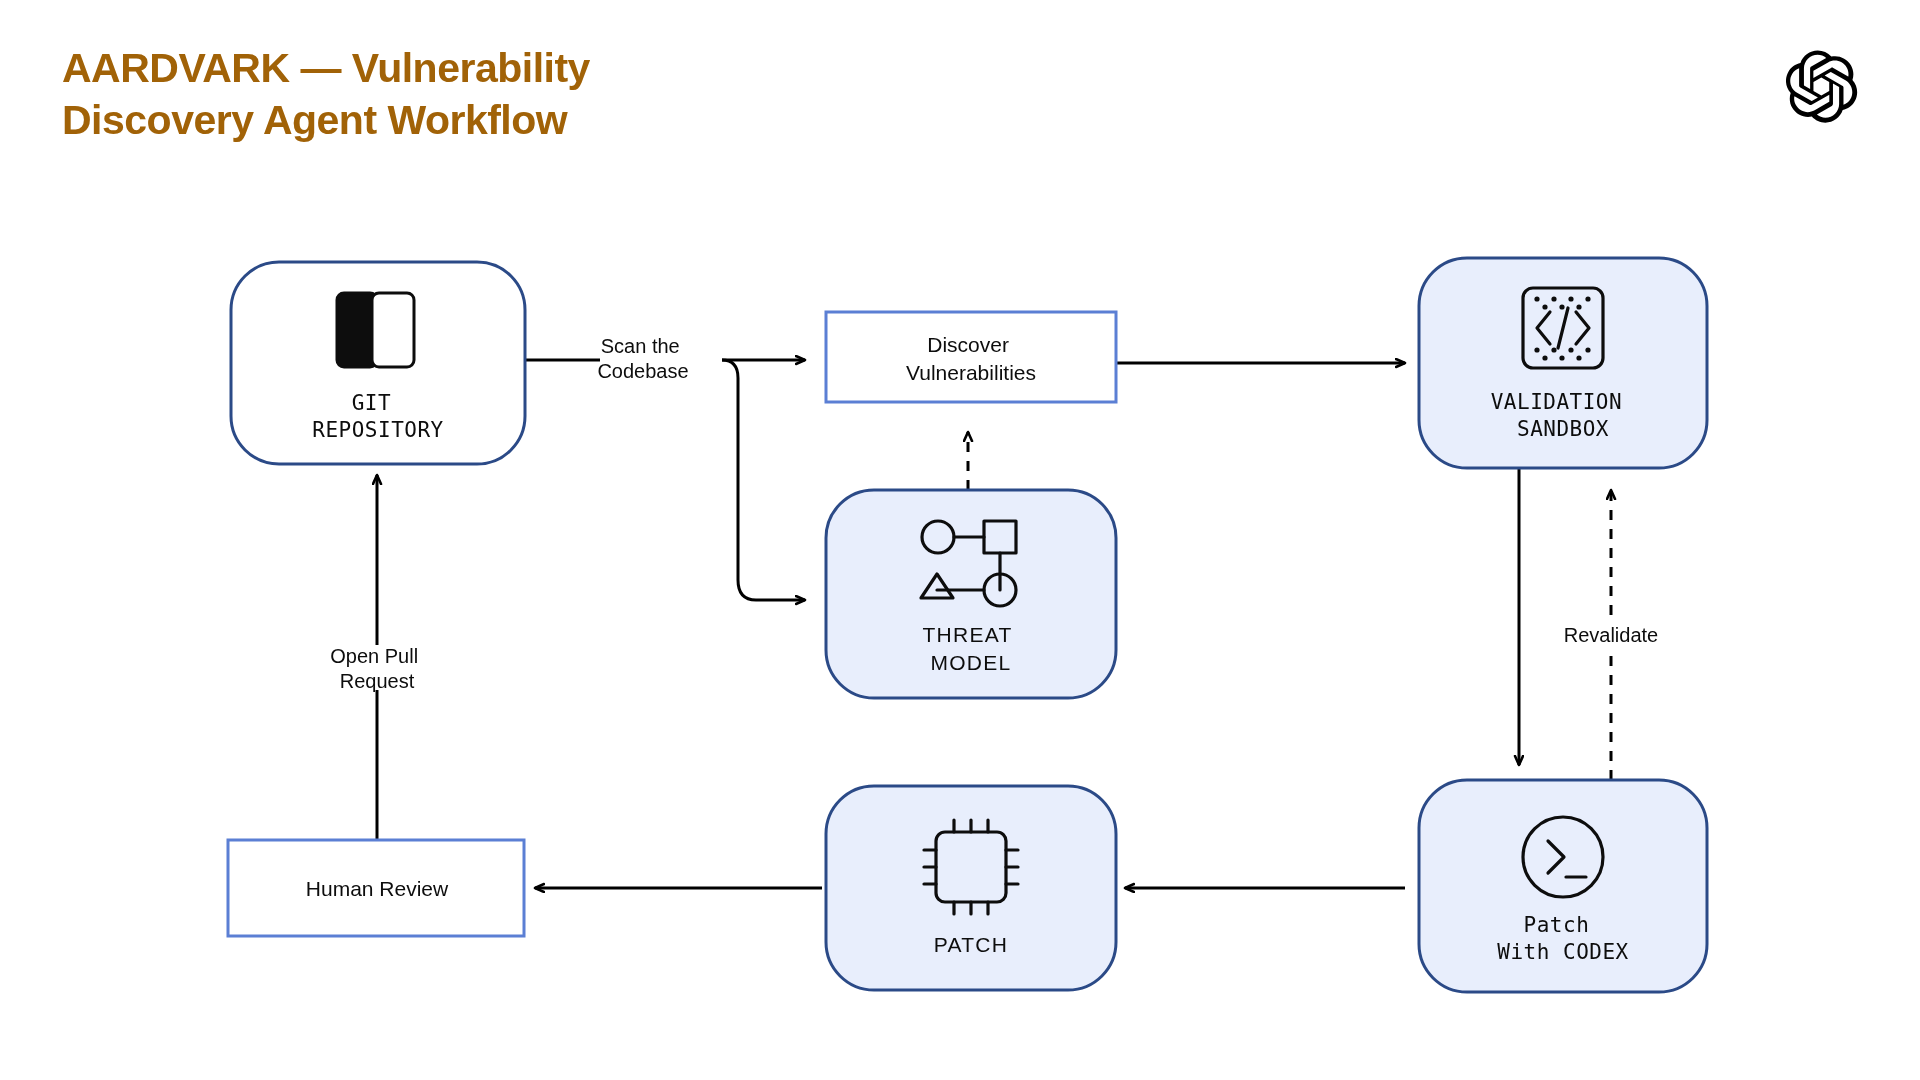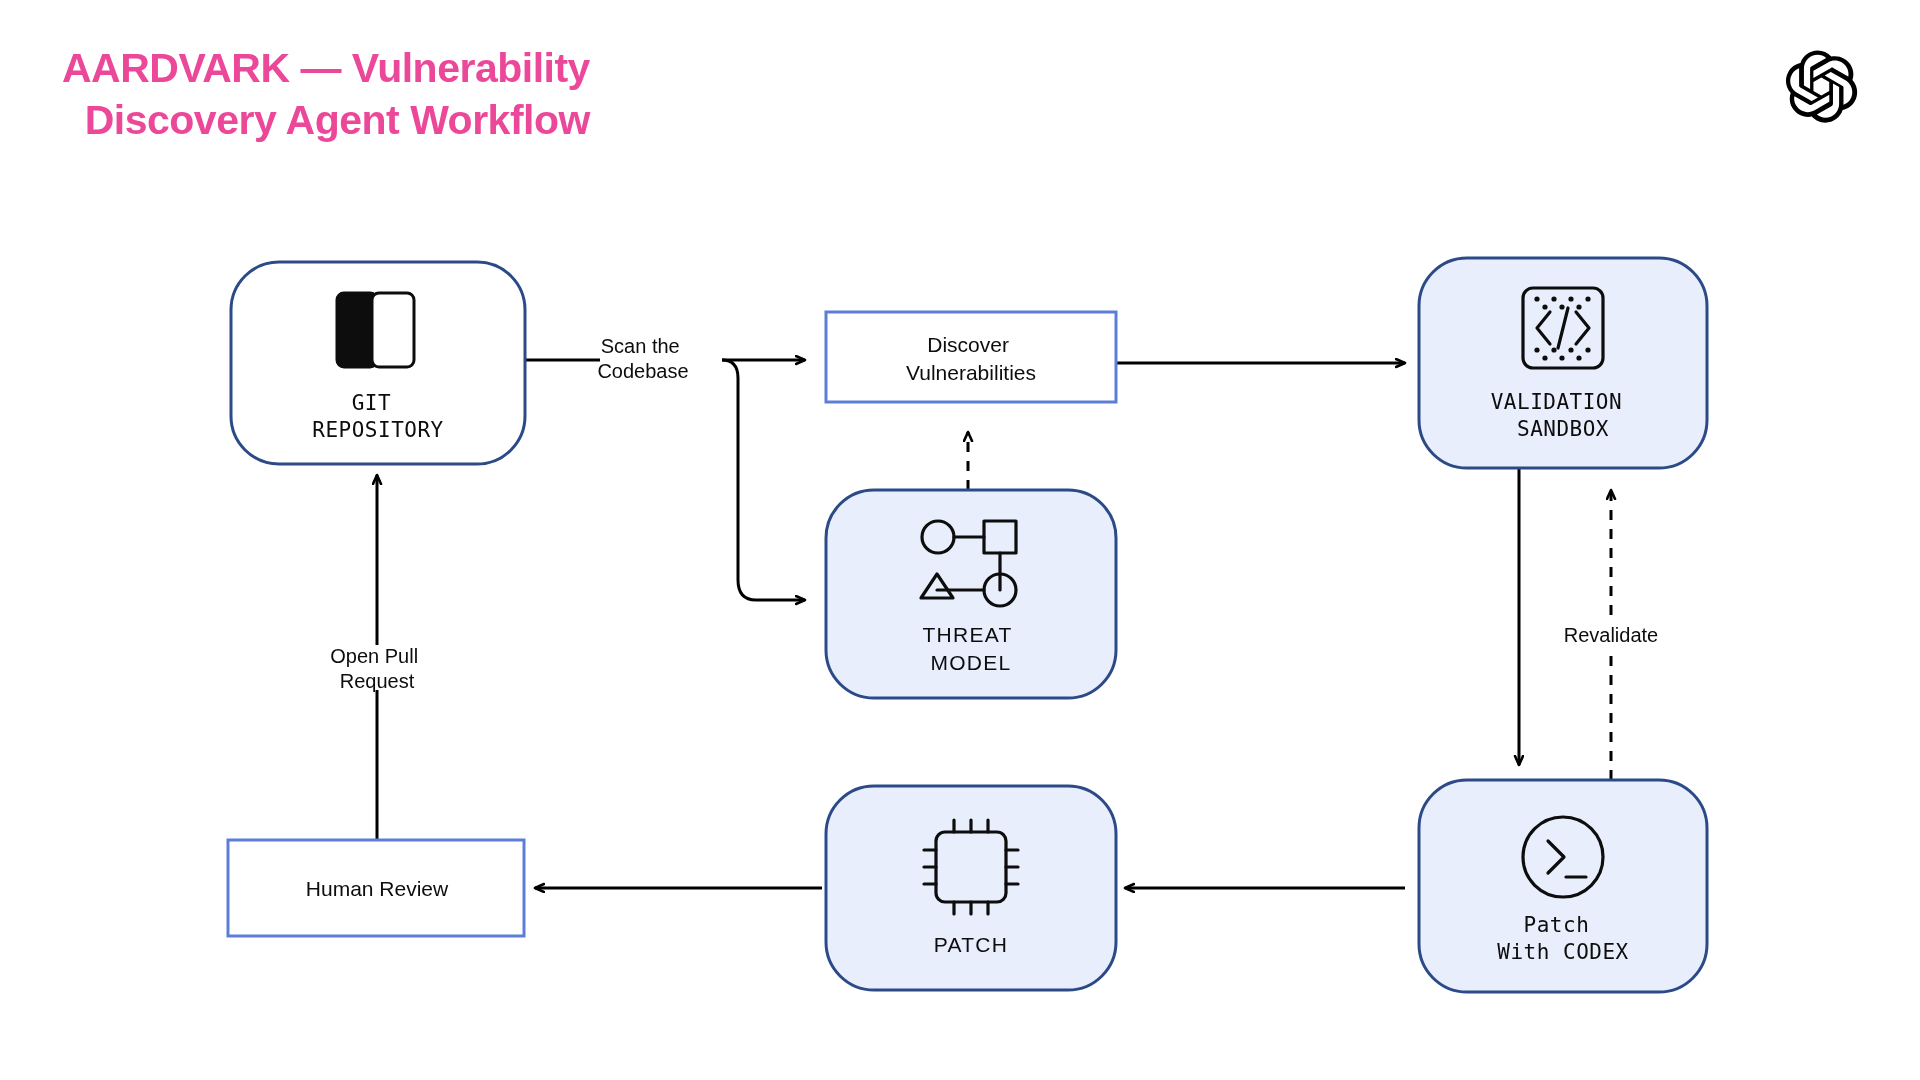"AARDVARK — Vulnerability" #page-title { color: #ec4899 -> #a16207; text-align: right -> none }
